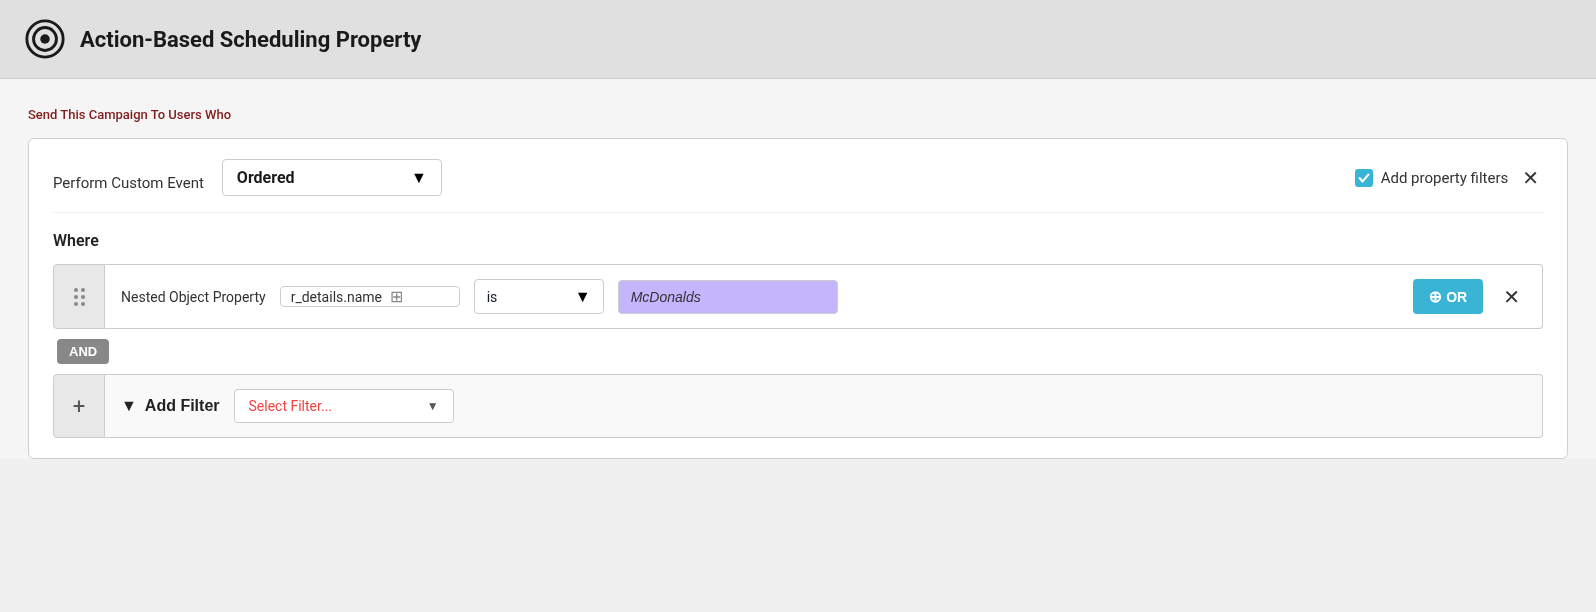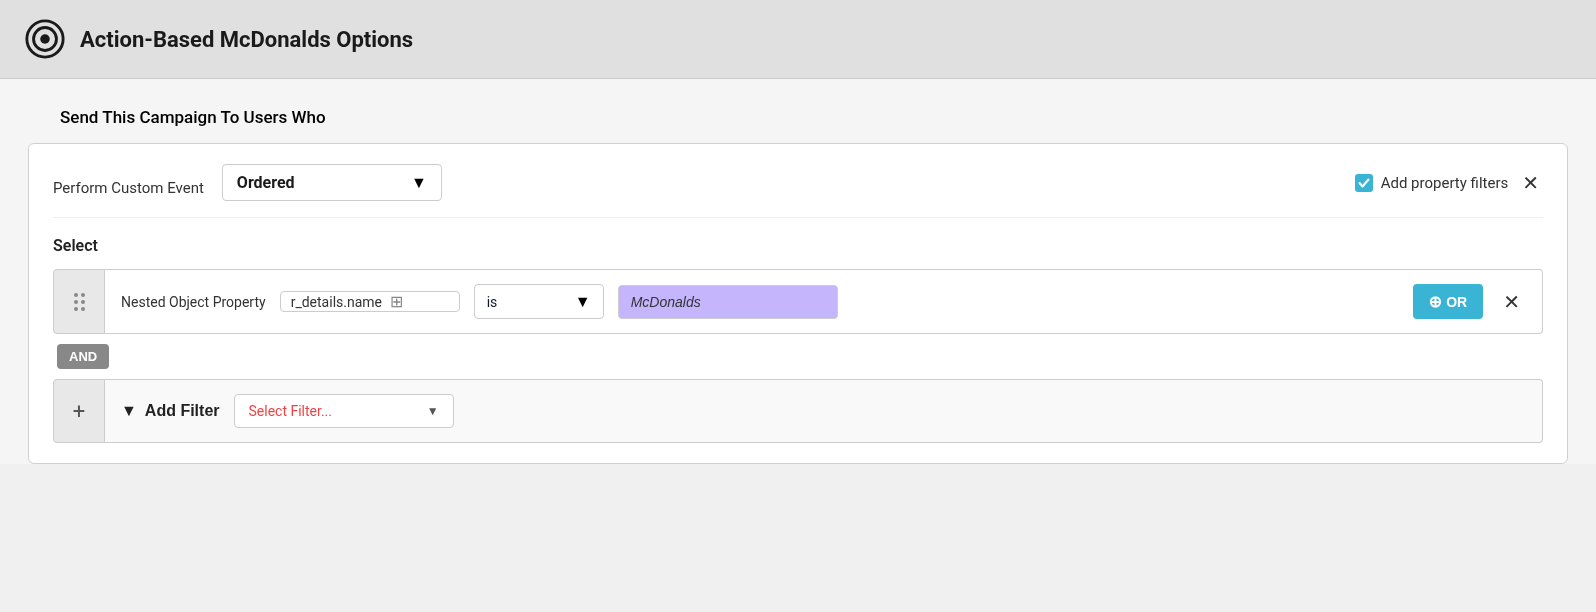"Action-Based McDonalds Options" span.header-title { text: McDonalds Options -> Scheduling Property }
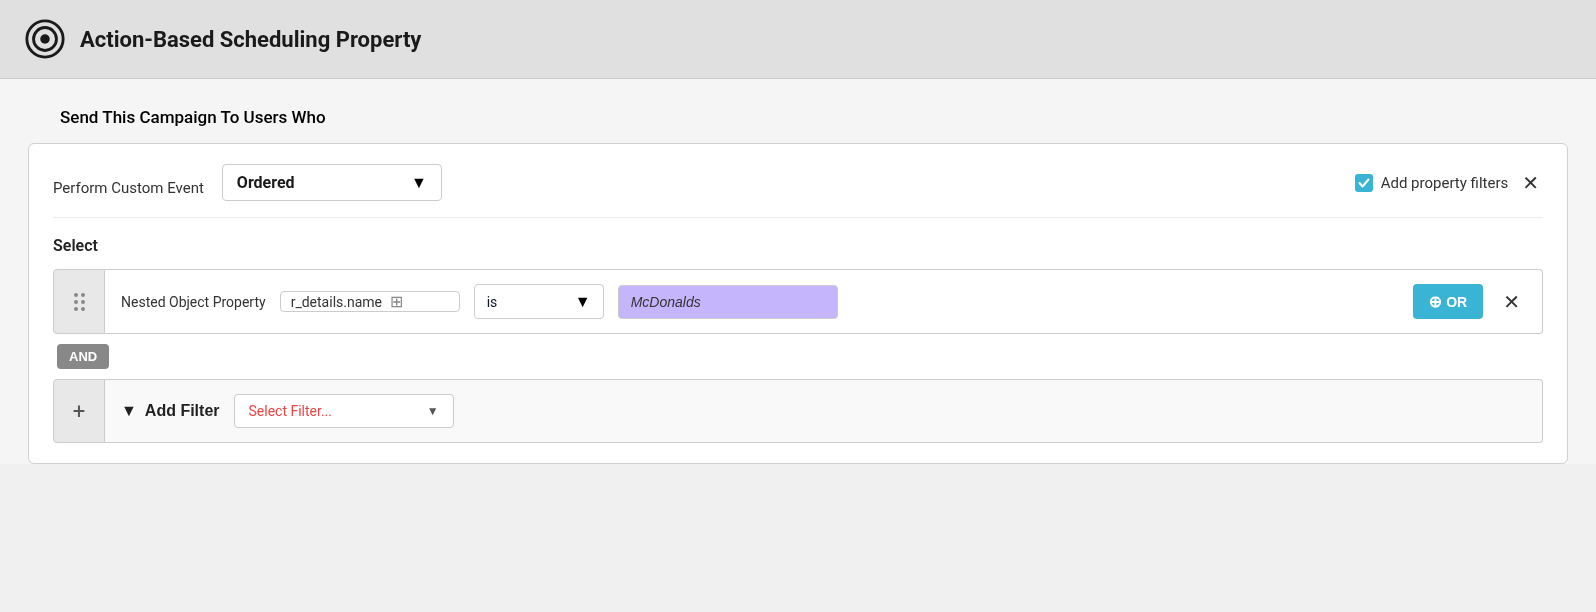"Send This Campaign To Users" .section-label { color: #000000 -> #7f1d1d; font-size: 17px -> 13px; margin-left: 32px -> none }
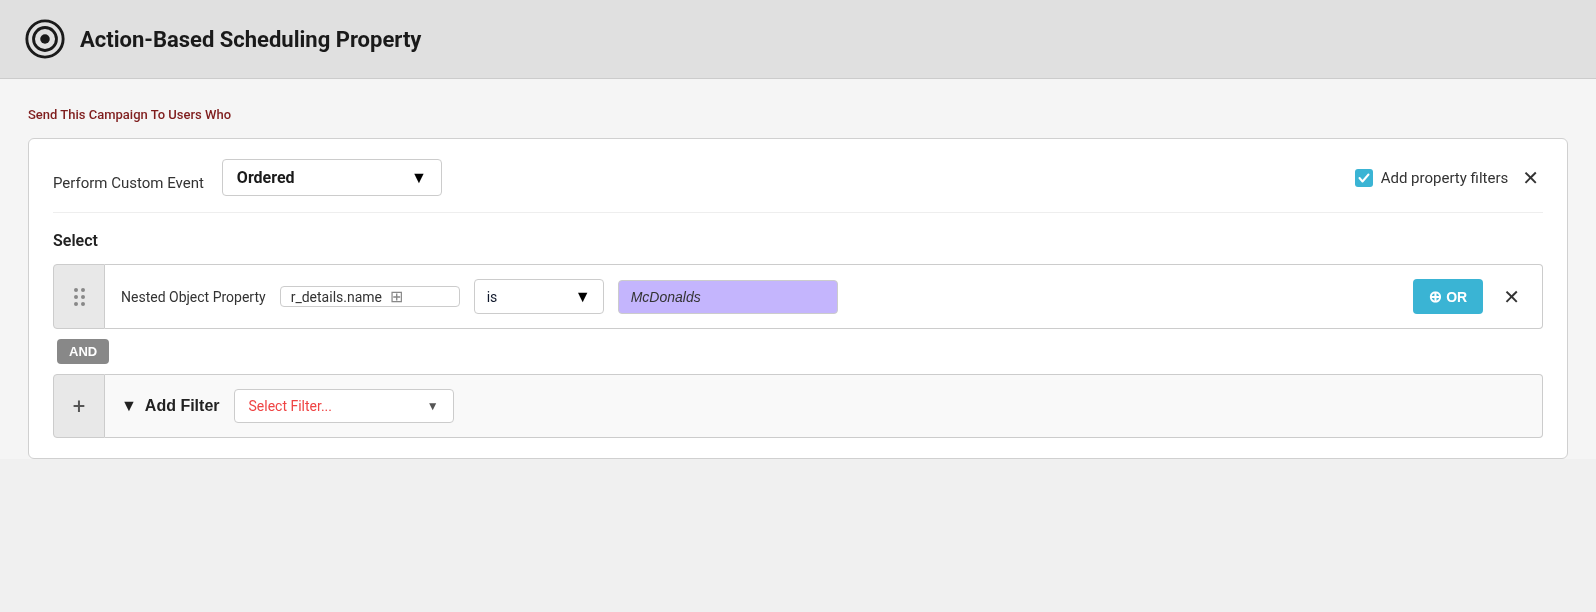"Select" div.where-label { text: Select -> Where }
